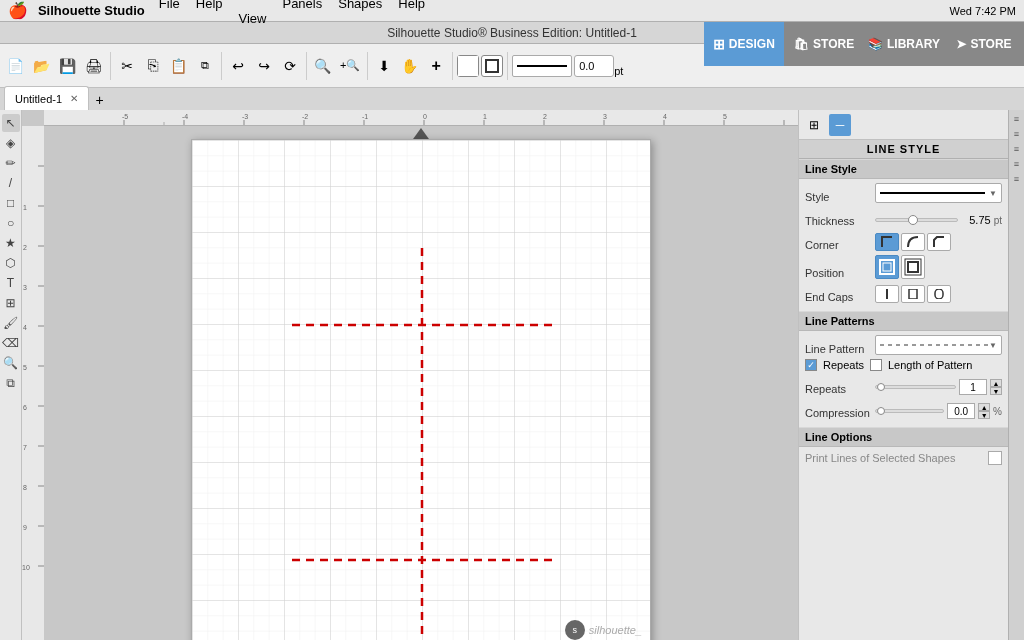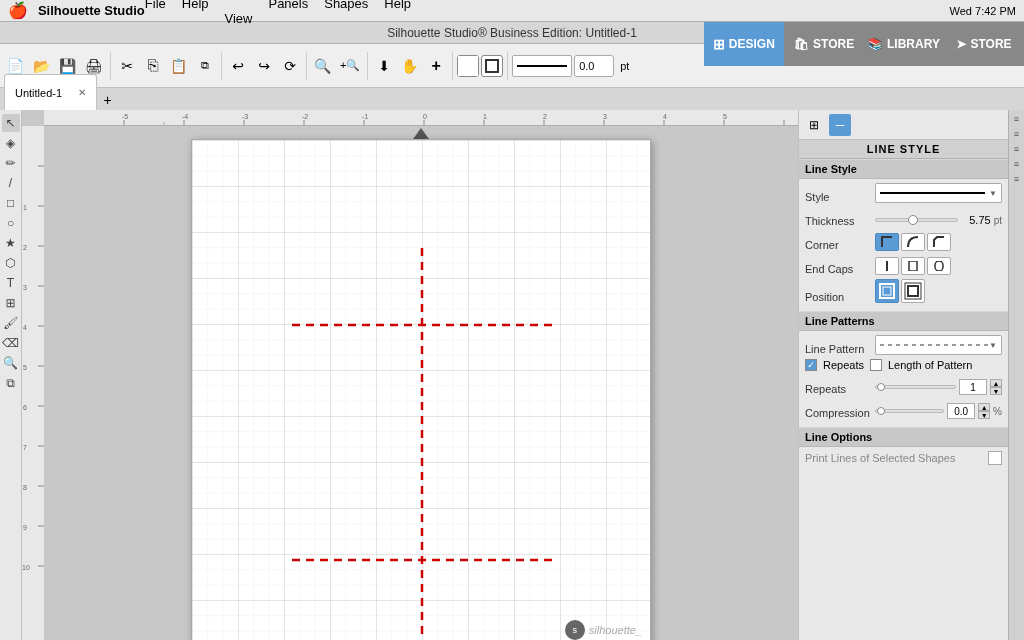"Silhouette Studio" span { margin-right: none -> 14px }
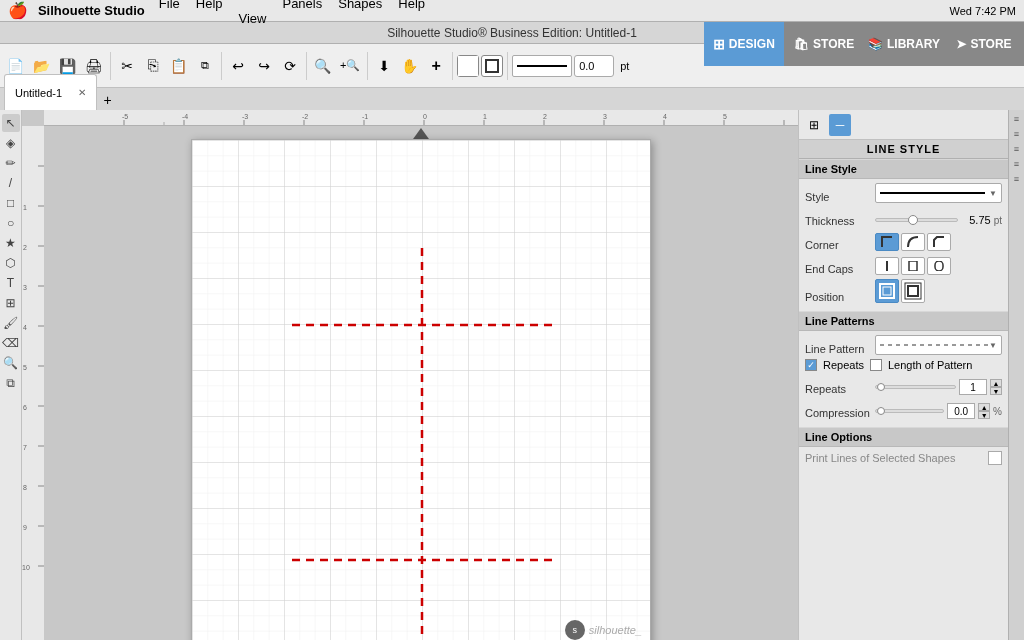"0.00" div { align-items: center -> flex-end; gap: 6px -> 0 }
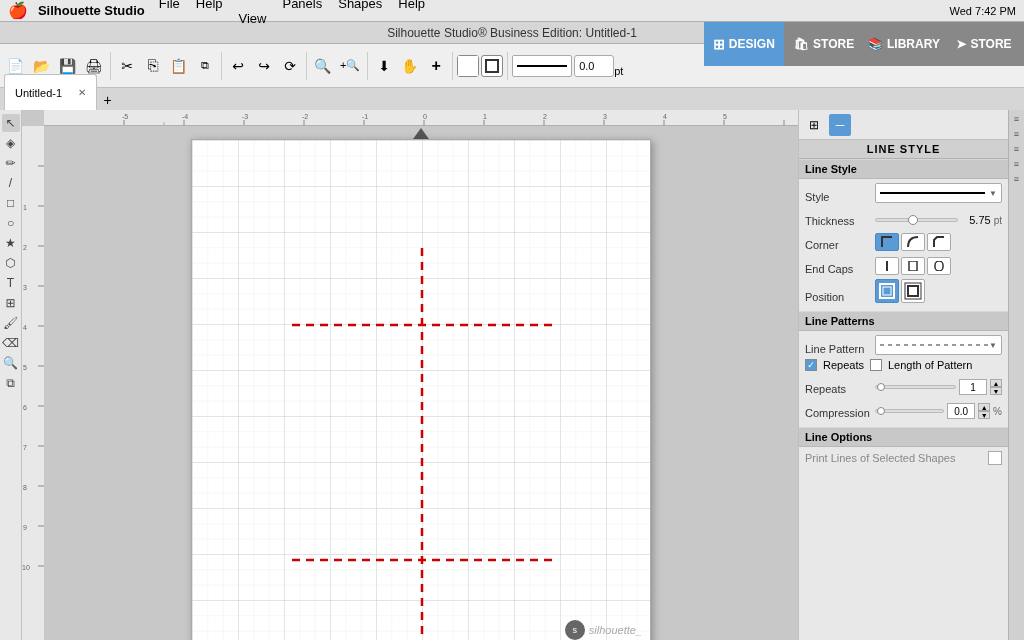"Untitled-1" .tab { gap: 16px -> 8px; height: 36px -> 24px }
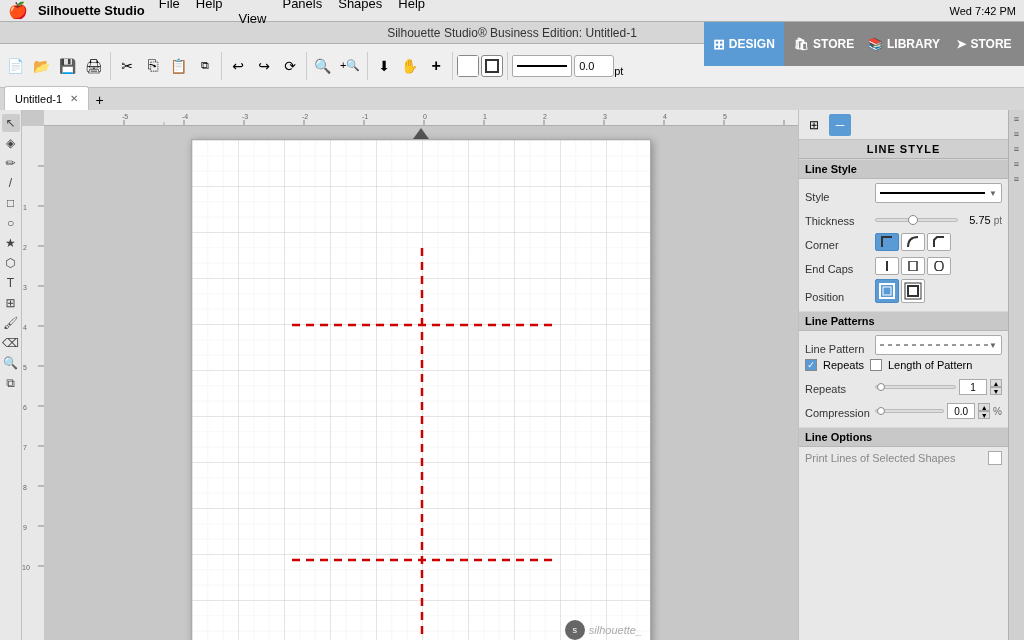"End Caps" div.prop-row { order: before "Position" -> after "Position" }
